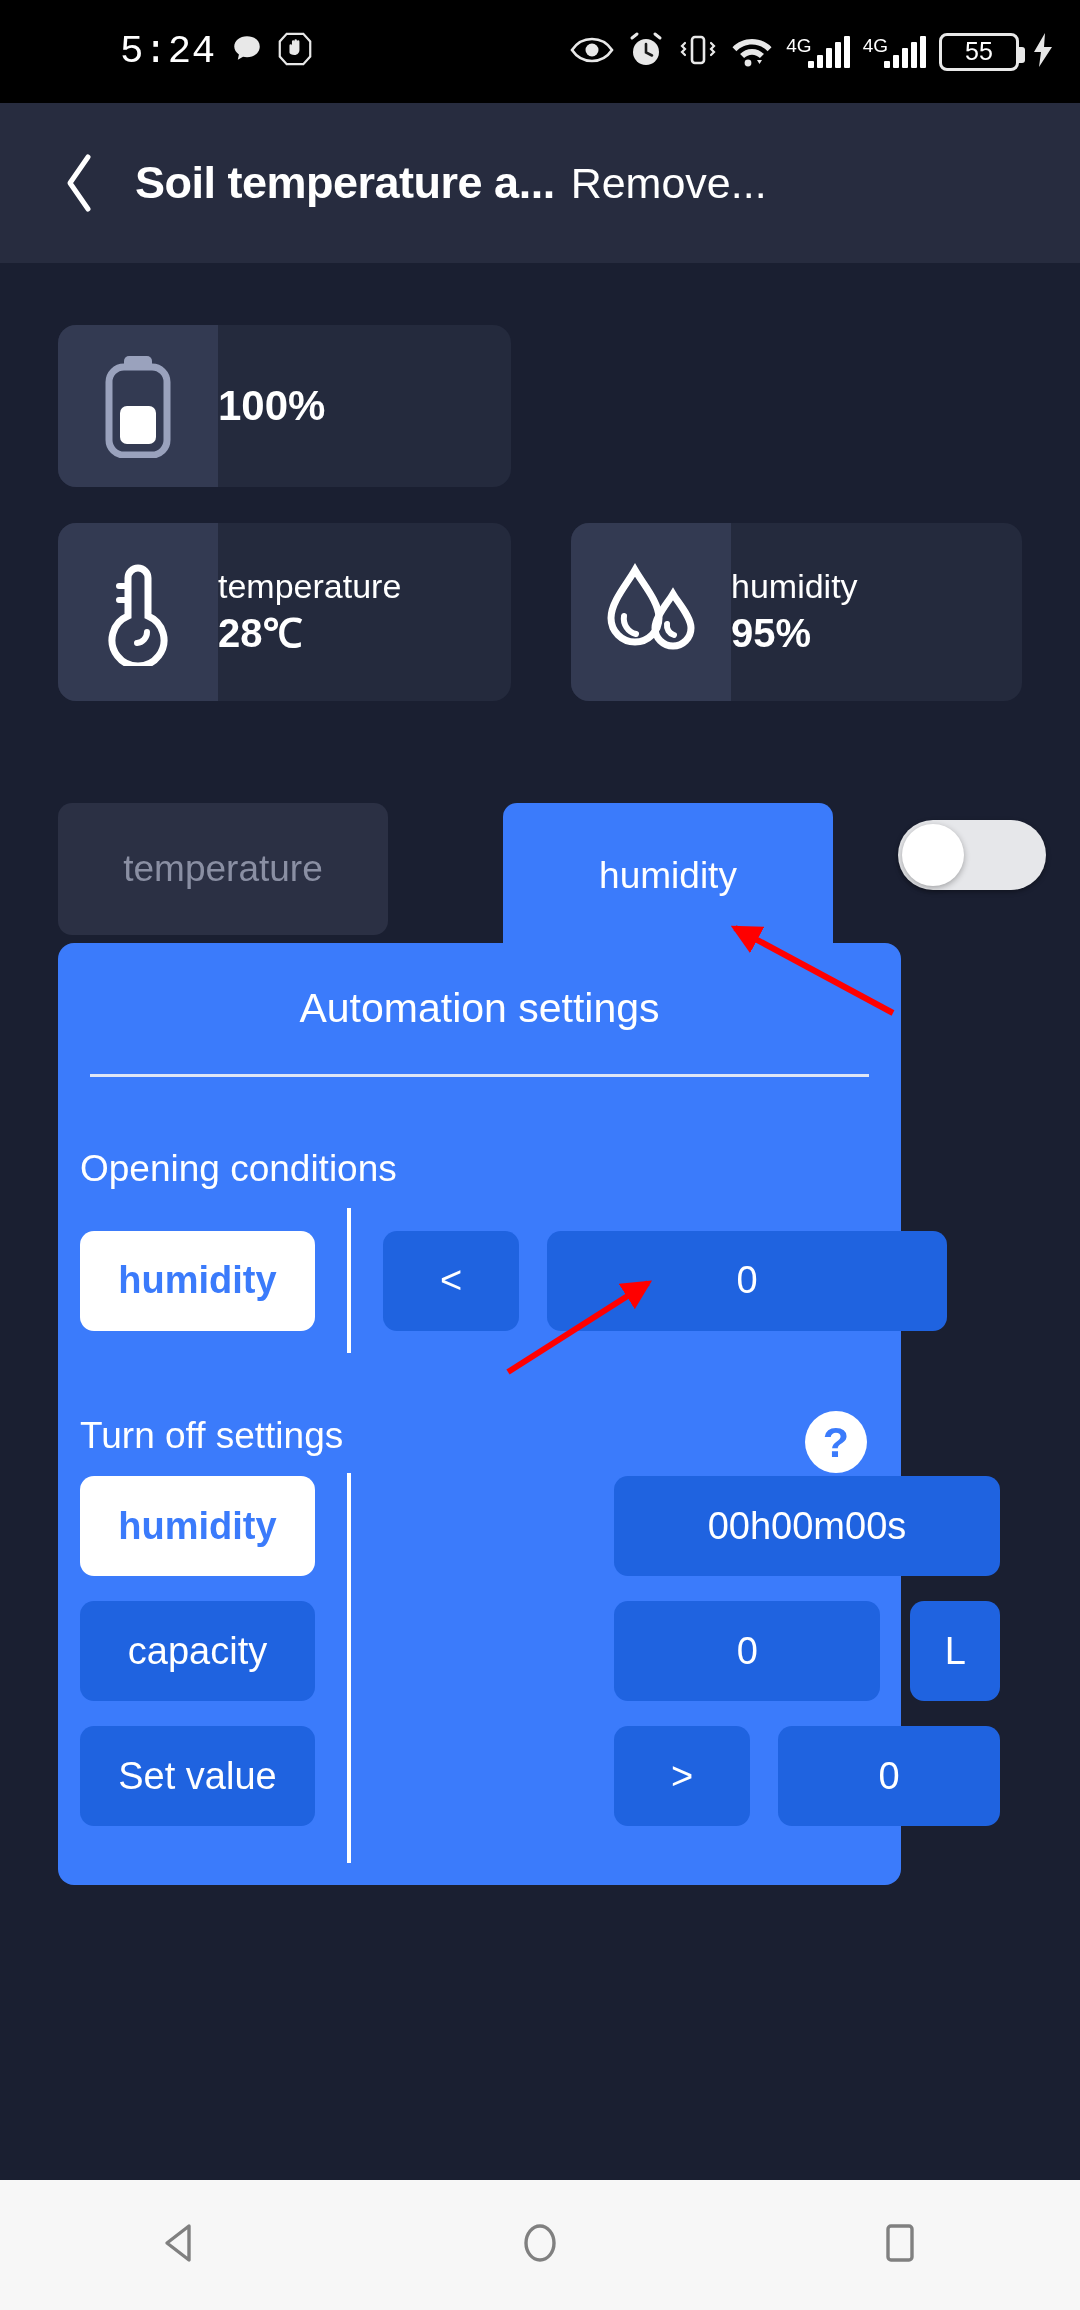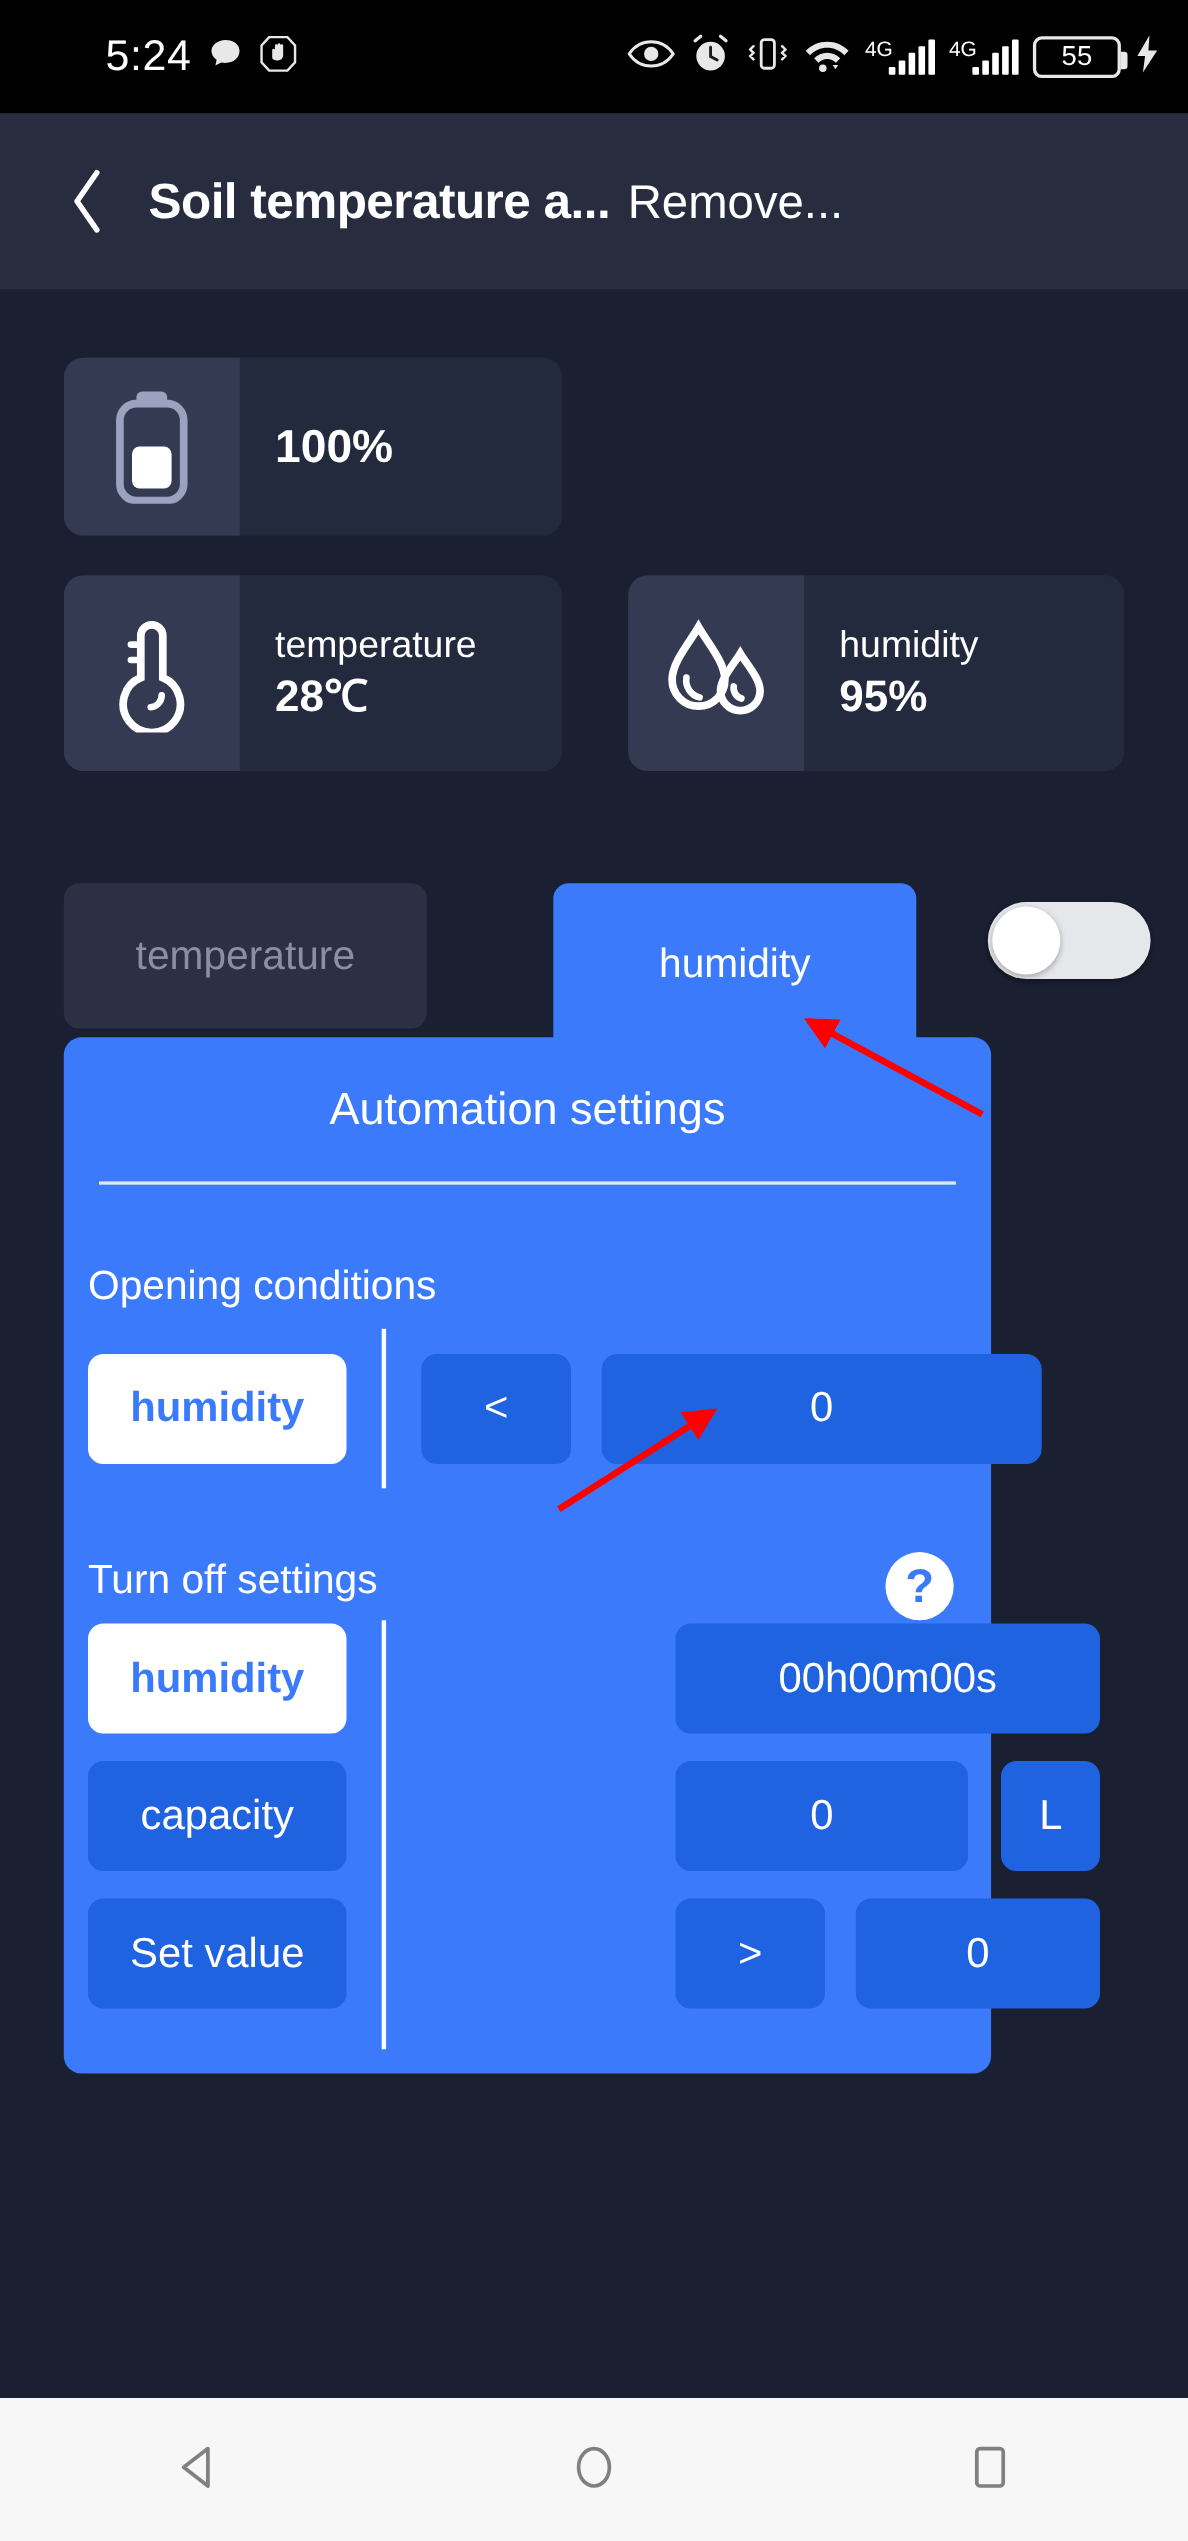"5:24" .sb-left { font-family: none -> Liberation Mono, monospace; margin-left: 96px -> 120px }
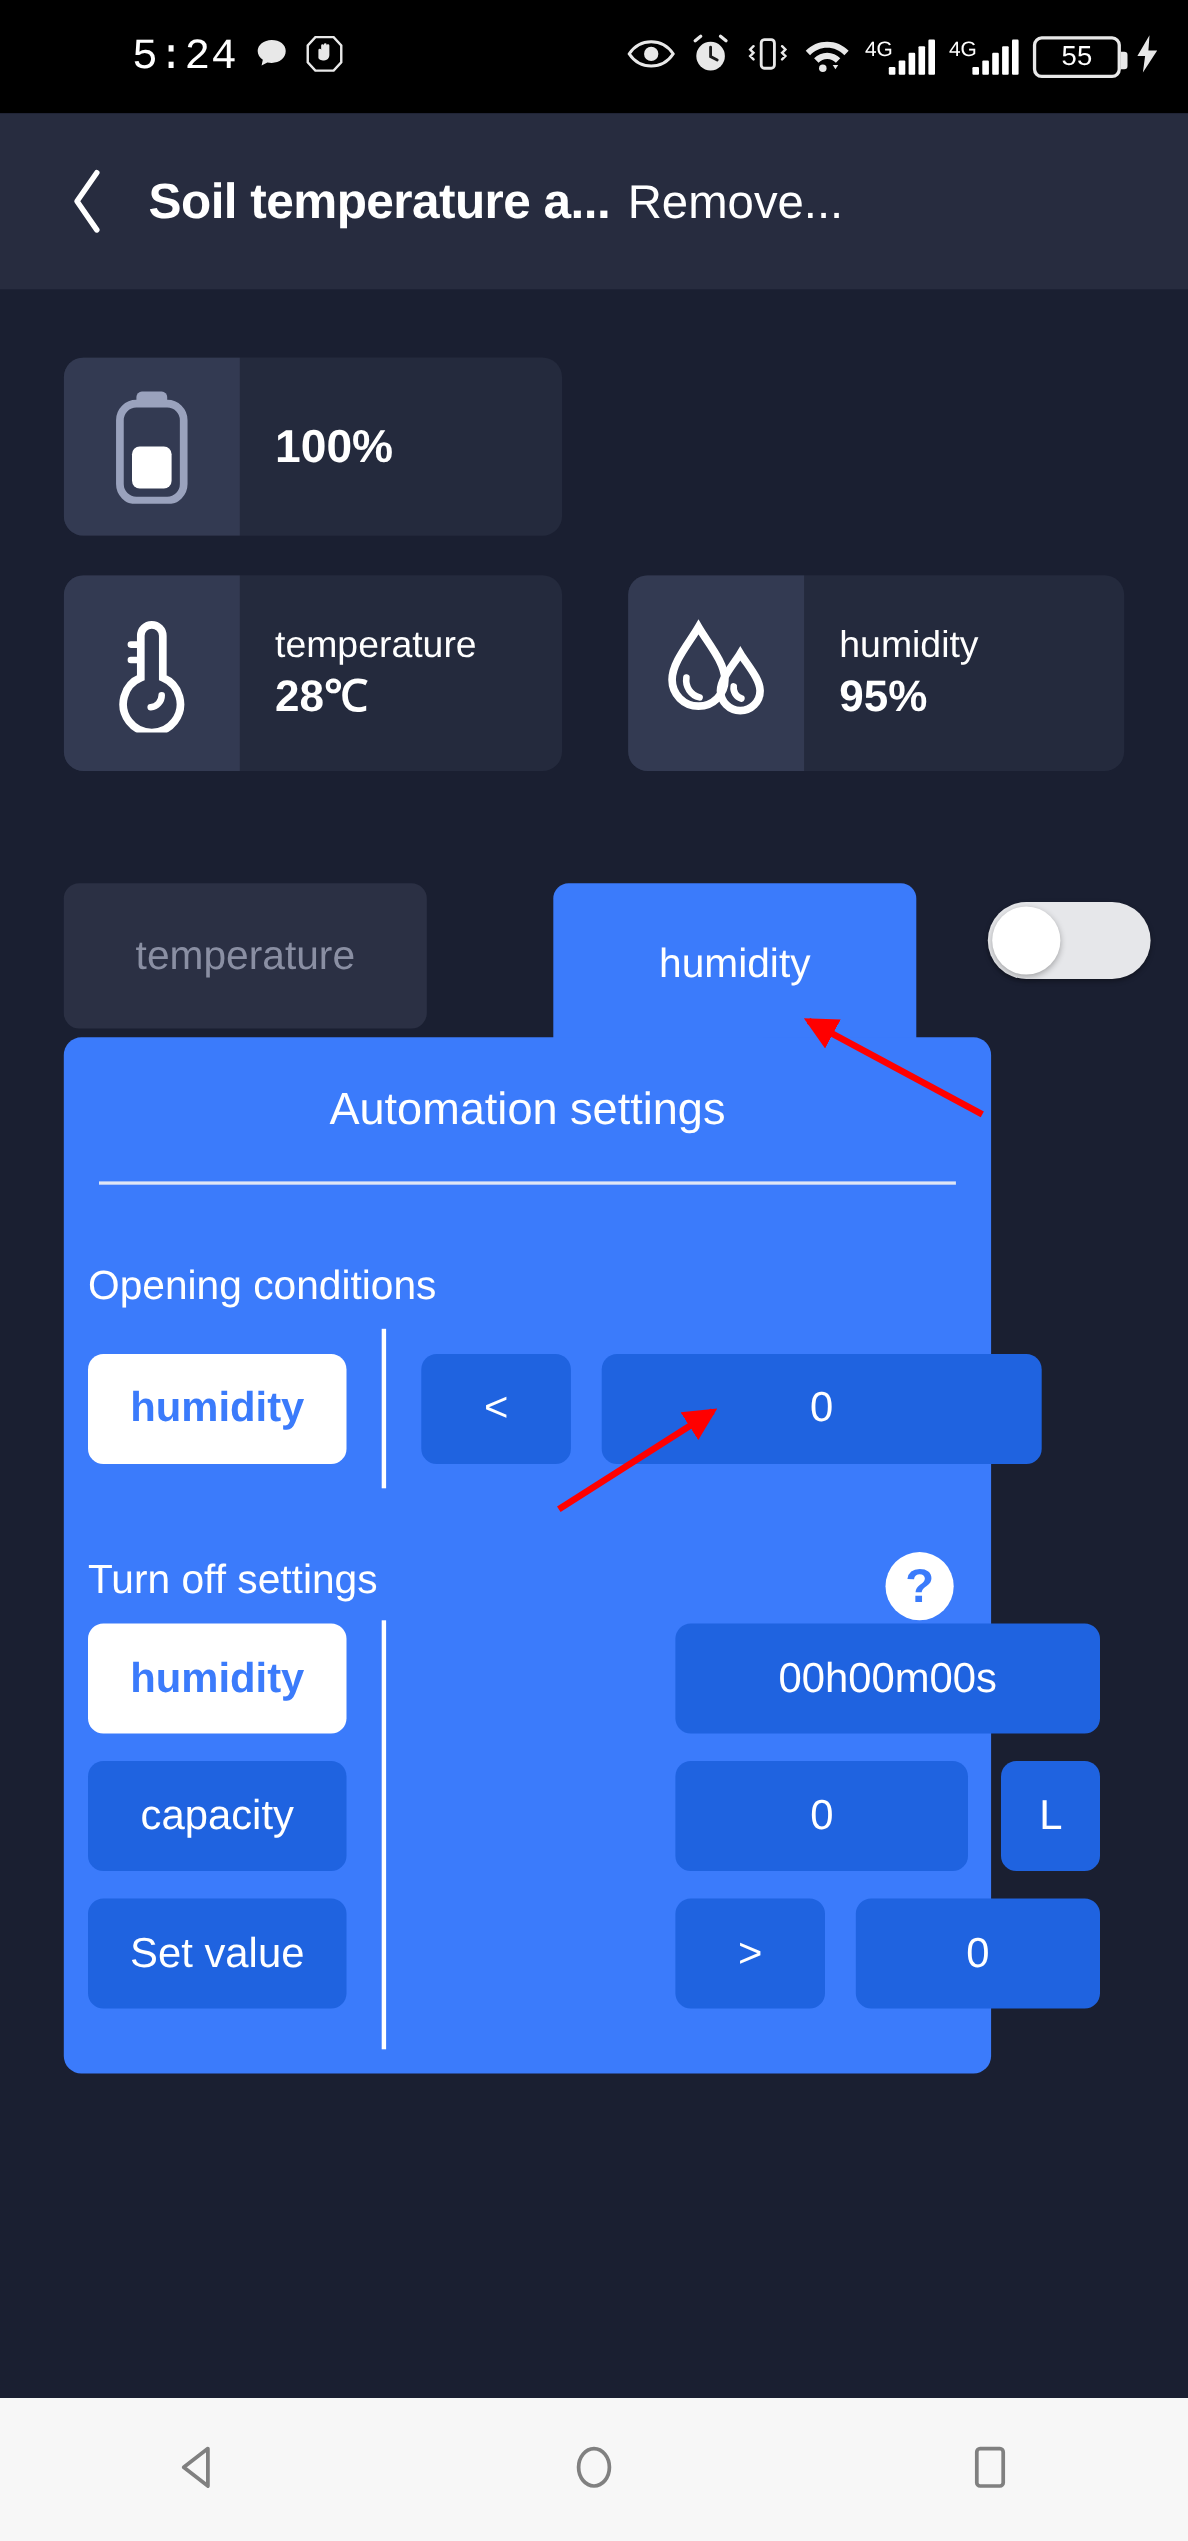"100%" .card-body { padding-left: 32px -> none }
